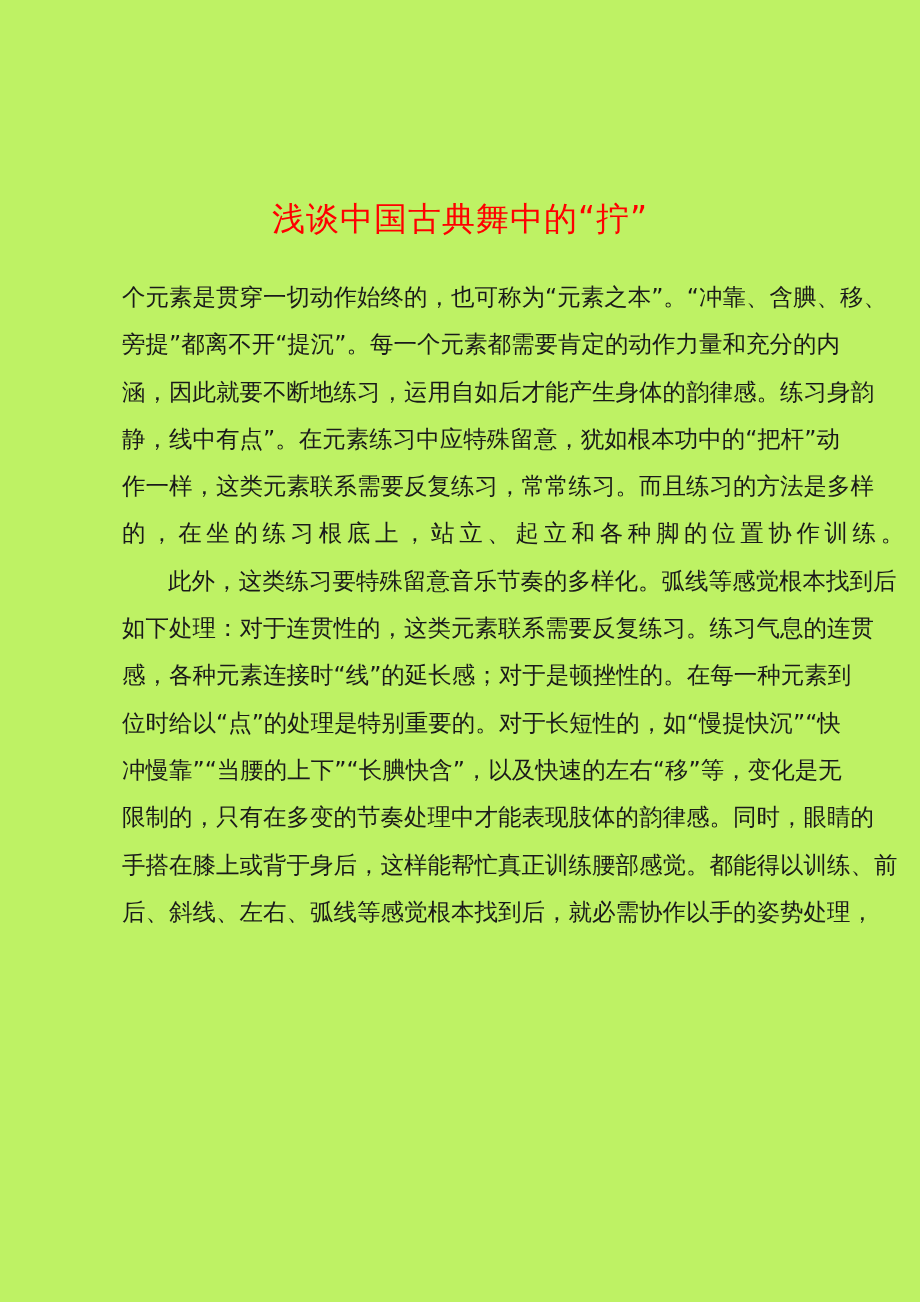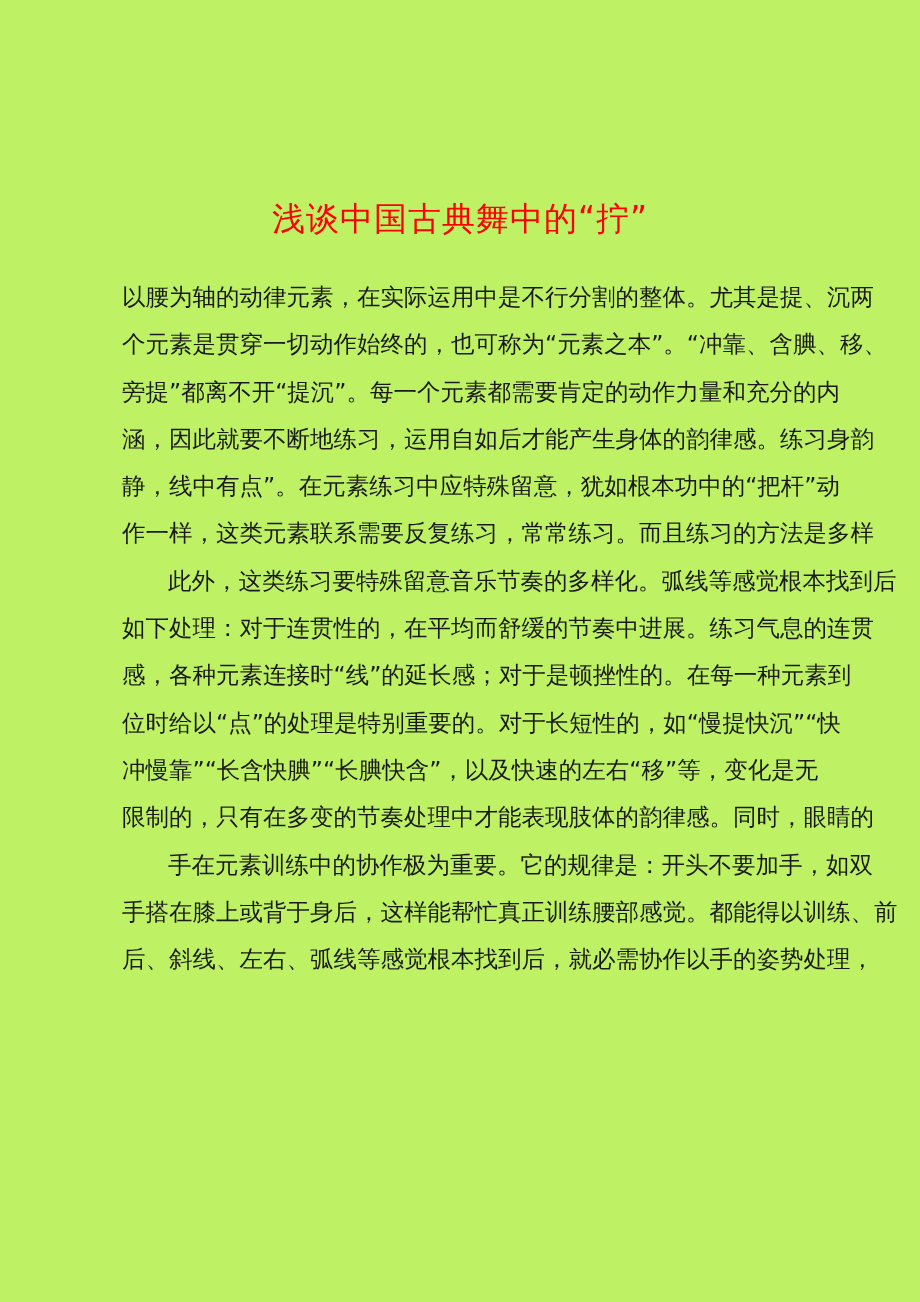"以腰为轴的动律元素，在实际运用中是不行分割的整体。尤其是提、沉两" div.line { html: <div>以腰为轴的动律元素，在实际运用中是不行分割的整体。尤其是提、沉两</div> -> none }
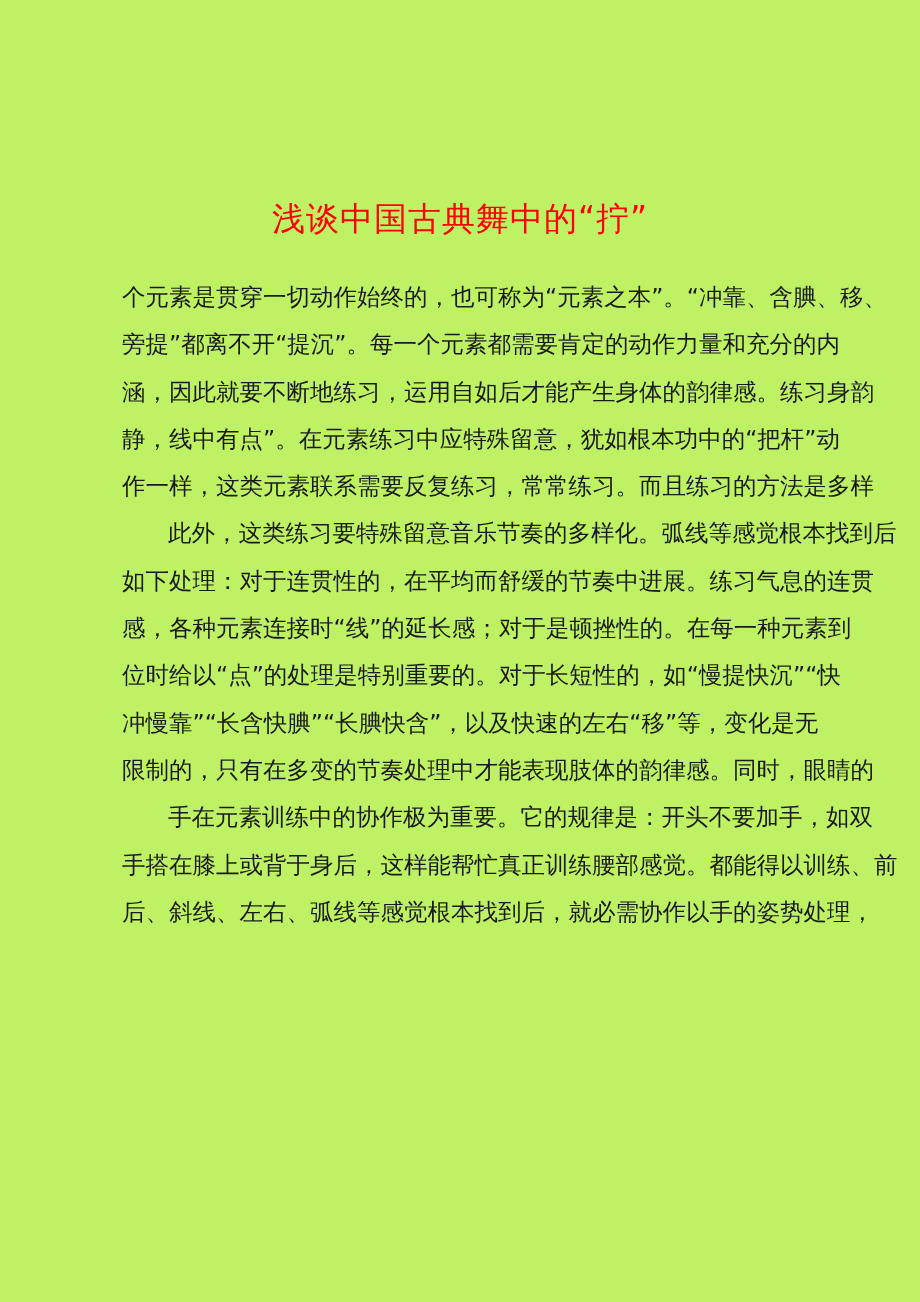"的，在坐的练习根底上，站立、起立和各种脚的位置协作训练。" div.line { html: none -> <div>的，在坐的练习根底上，站立、起立和各种脚的位置协作训练。</div> }
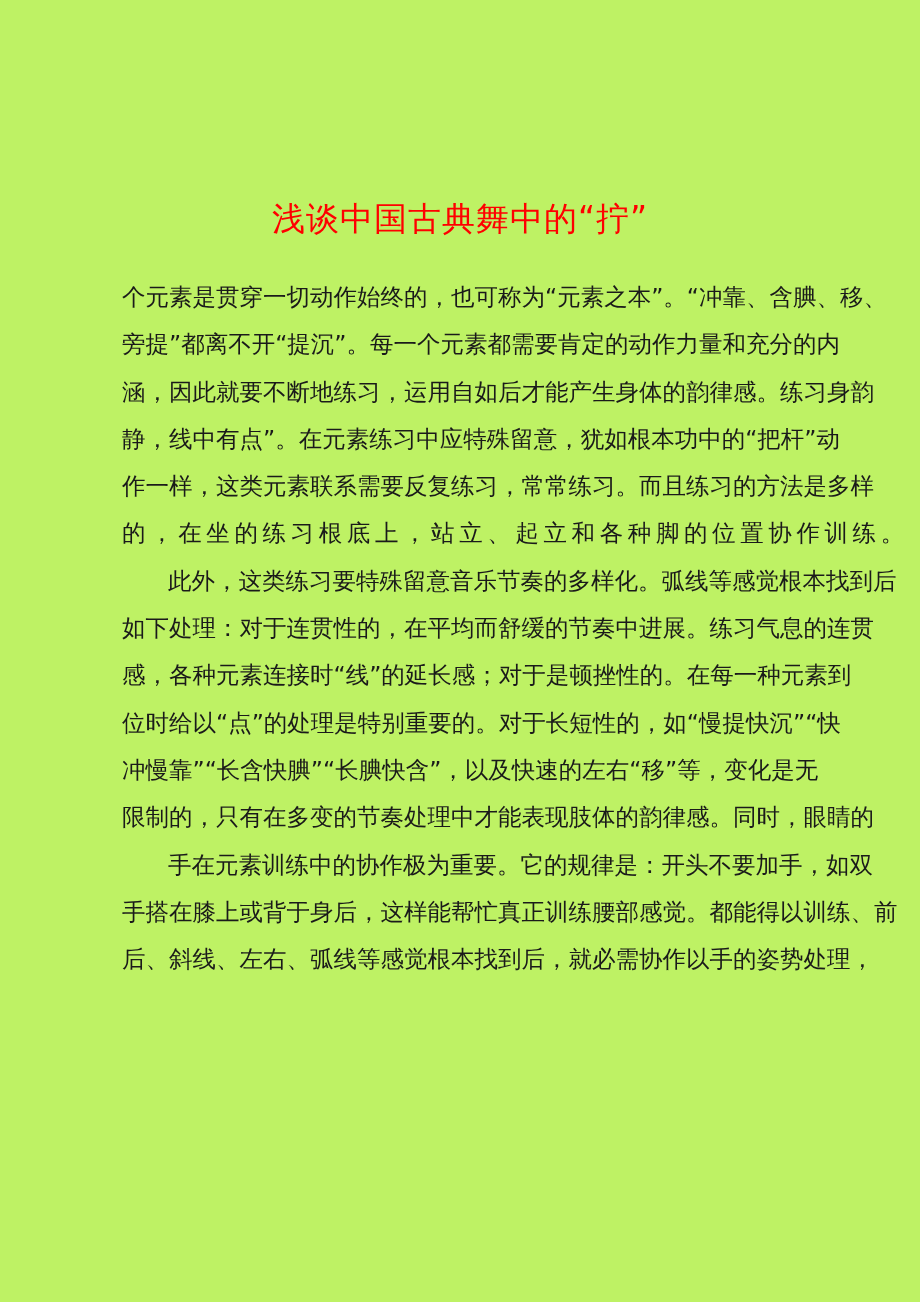"如下处理：对于连贯性的，在平均而舒缓的节奏中进展。练习气息的连贯" div.line { text: 在平均而舒缓的节奏中进展 -> 这类元素联系需要反复练习 }
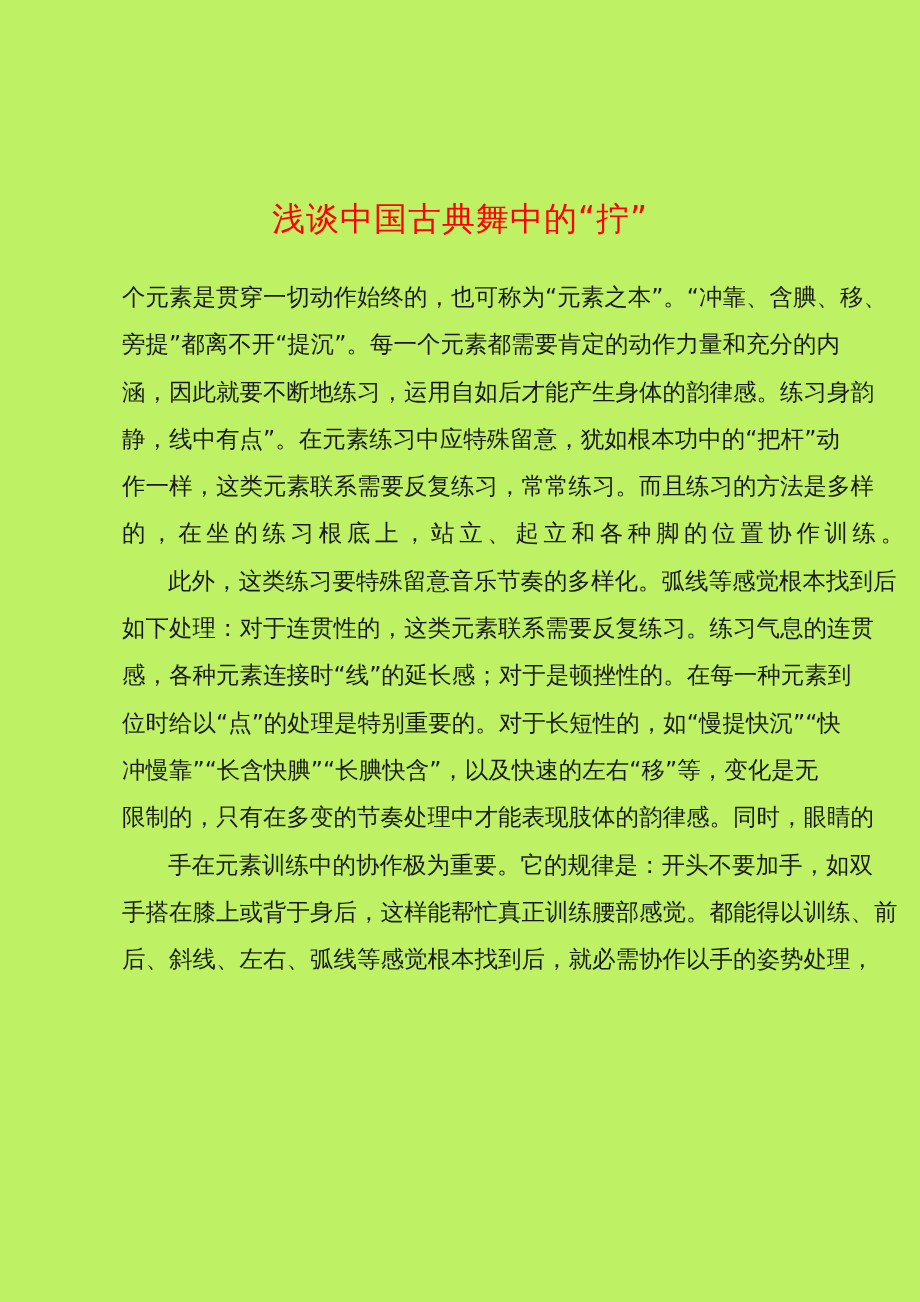"冲慢靠”“长含快腆”“长腆快含”，以及快速的左右“移”等，变化是无" div.line { text: 长含快腆 -> 当腰的上下 }
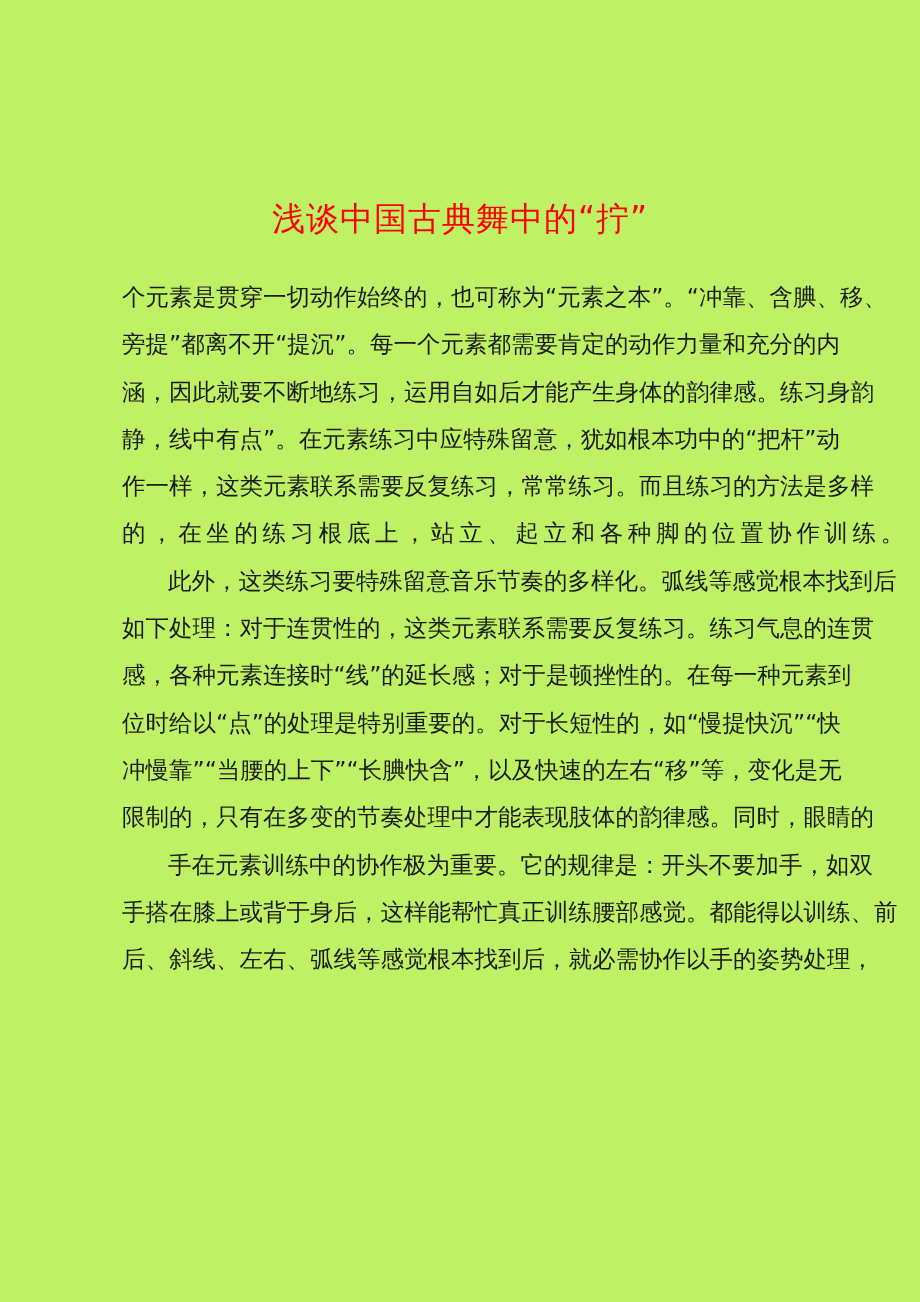"手在元素训练中的协作极为重要。它的规律是：开头不要加手，如双" div.line { html: <div>手在元素训练中的协作极为重要。它的规律是：开头不要加手，如双</div> -> none }
